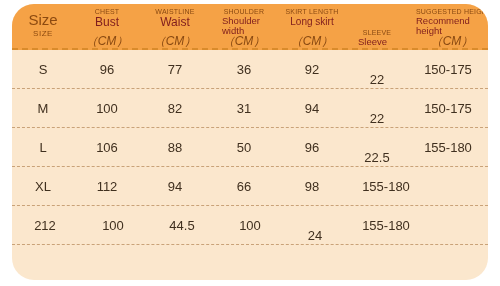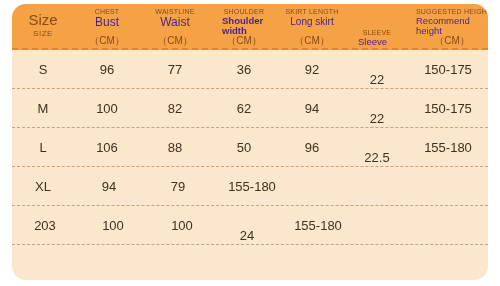"Size" #size-chart { border-radius: 14px -> 22px }
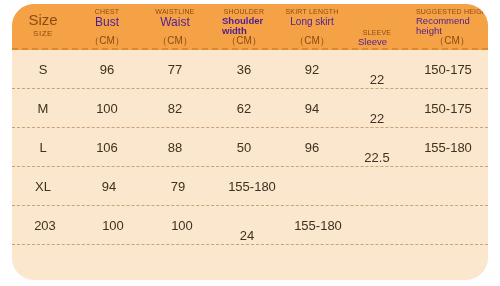"Bust" .head-main { color: #4c1d95 -> #7f1d1d }
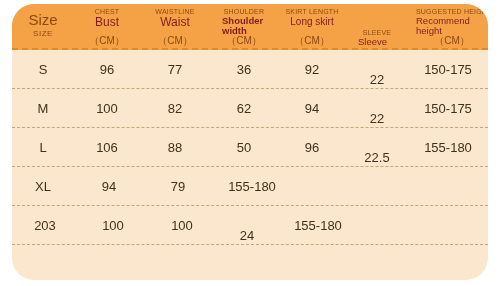"Shoulder width" span.head-main { font-weight: bold -> none }
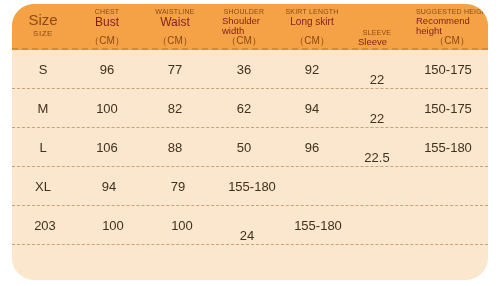"（CM）" .head-unit { font-size: 10px -> 12px; font-style: none -> italic }
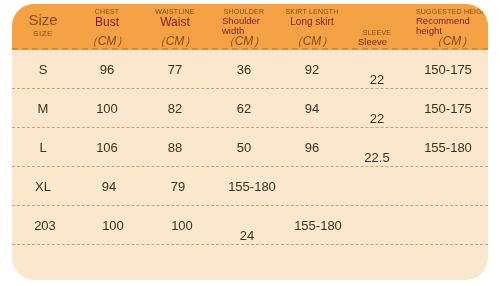"62" div.cell { text: 62 -> 31 }
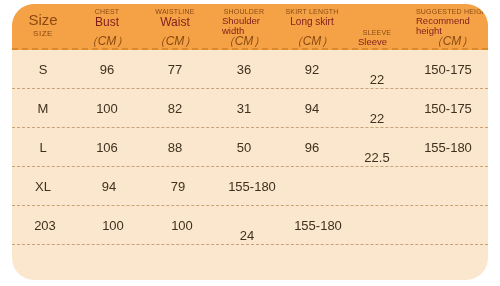"112" div.cell { html: none -> <div>112</div> }
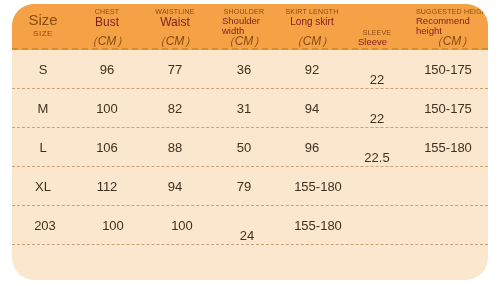"79" div.cell { text: 79 -> 66 }
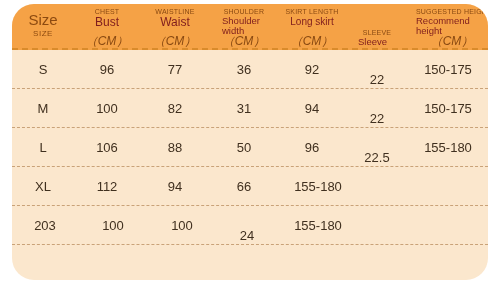"98" div.cell { html: none -> <div>98</div> }
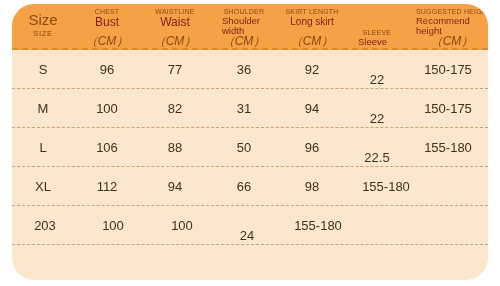"203" div.cell { text: 203 -> 212 }
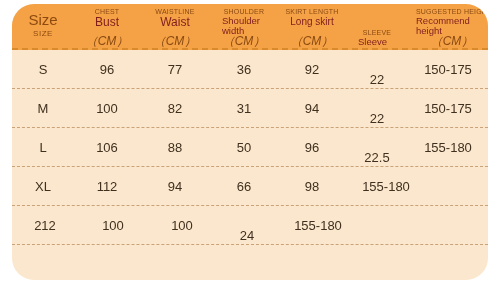"44.5" div.cell { html: none -> <div>44.5</div> }
